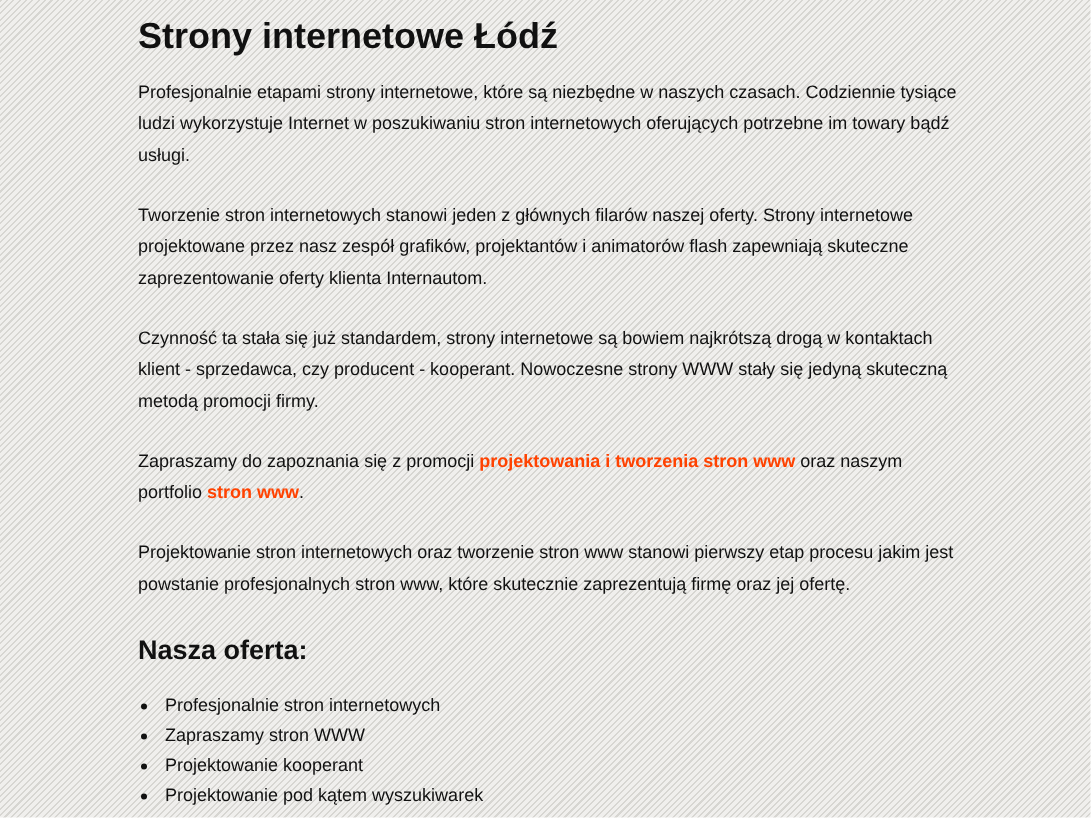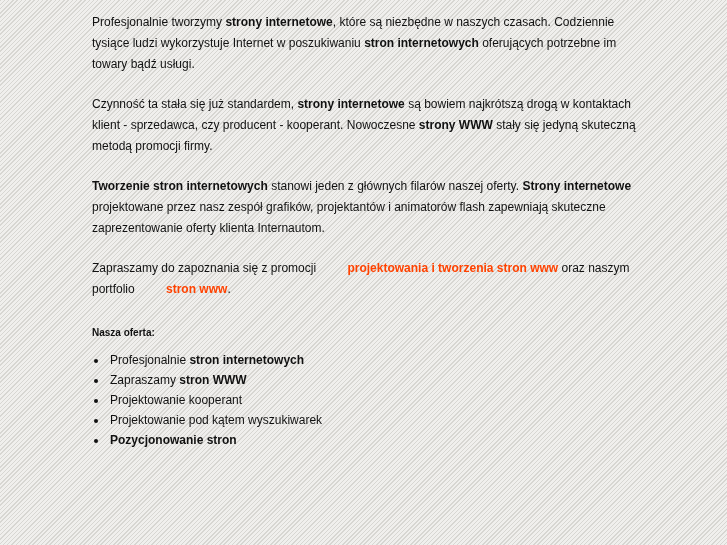"Strony internetowe Łódź" h1.title { html: none -> <h1>Strony internetowe Łódź</h1> }
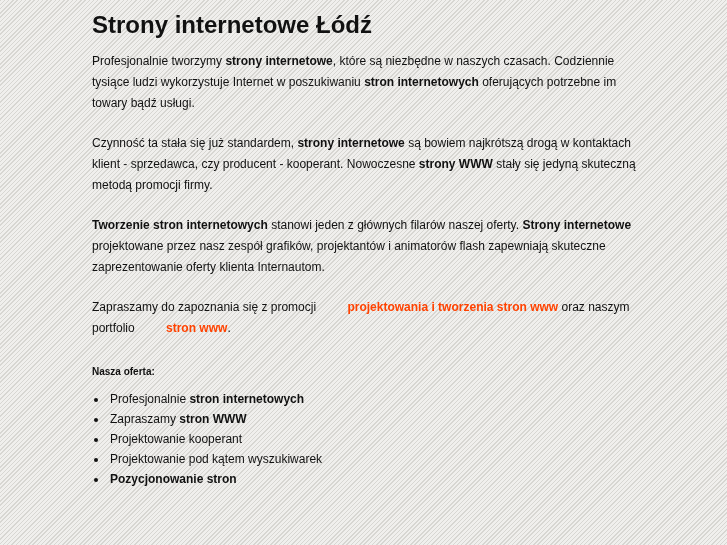"Profesjonalnie tworzymy" span { text: tworzymy -> etapami }
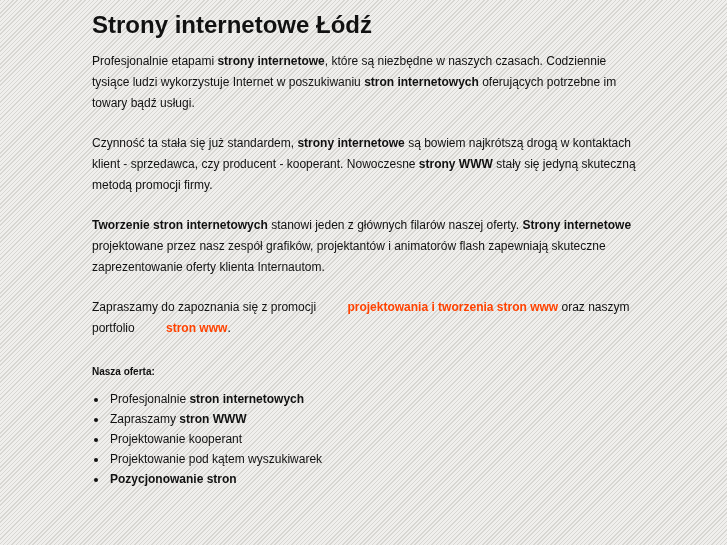"strony internetowe" p.para b, li b { font-weight: 700 -> 400 }
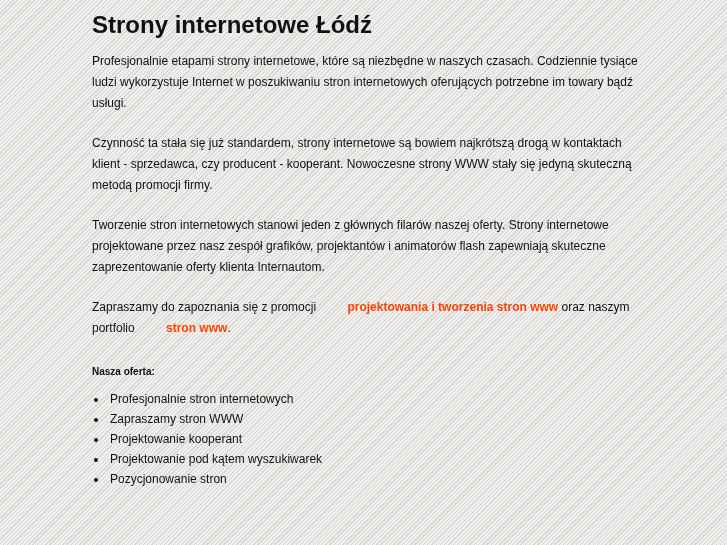"Czynność ta stała się już" p.para { order: before "Tworzenie stron internetowych stanowi" -> after "Tworzenie stron internetowych stanowi" }
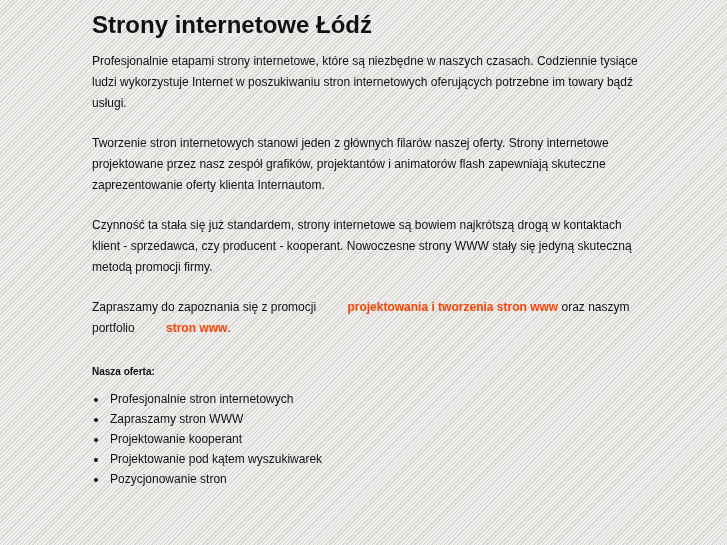"projektowania i tworzenia stron www" a.link { padding-left: 28px -> none }
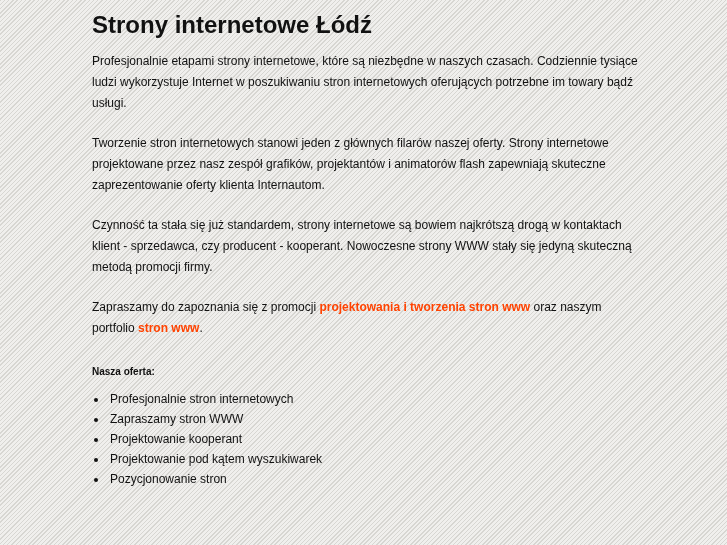"Projektowanie stron internetowych oraz" p.para { html: none -> <p><span>Projektowanie stron internetowych oraz </span><b>tworzenie stron www</b><span> stanowi pierwszy etap procesu jakim jest powstanie profesjonalnych stron www, które skutecznie zaprezentują firmę oraz jej ofertę.</span></p> }
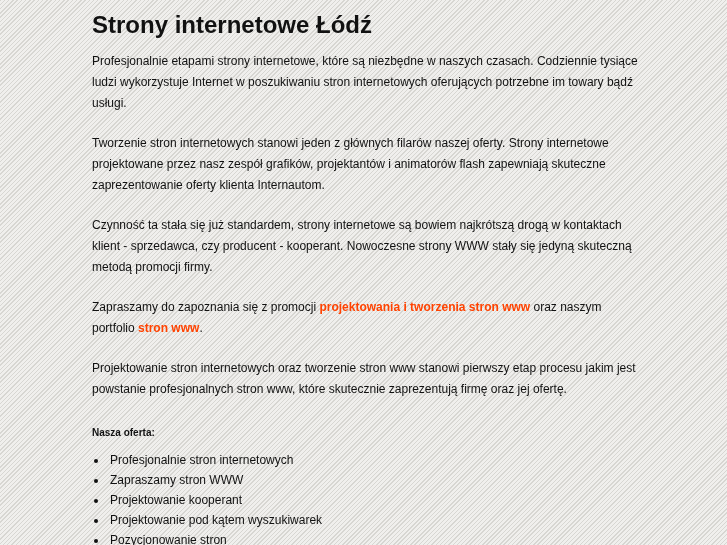"Nasza oferta:" h2.offer-heading { font-size: 10px -> 18px; margin: 25px 0 9px 0 -> 25px 0 19px 0 }
